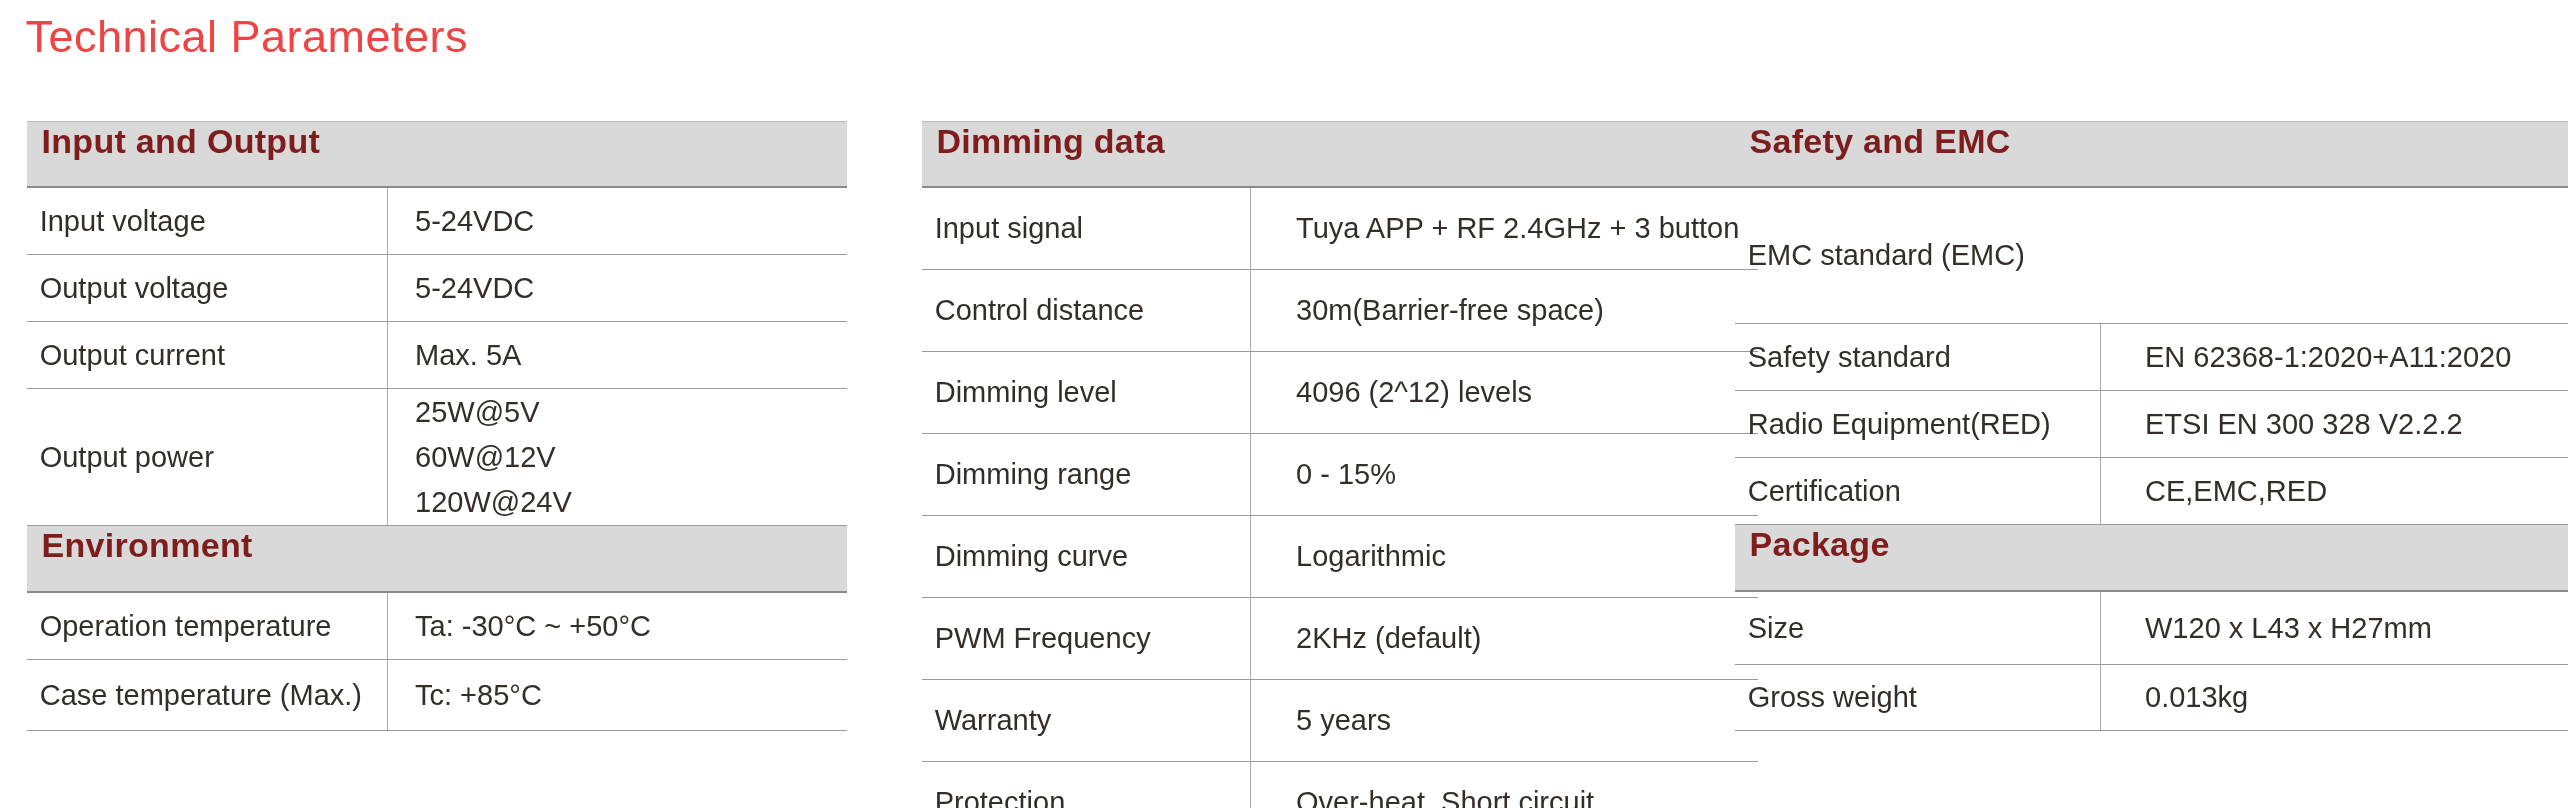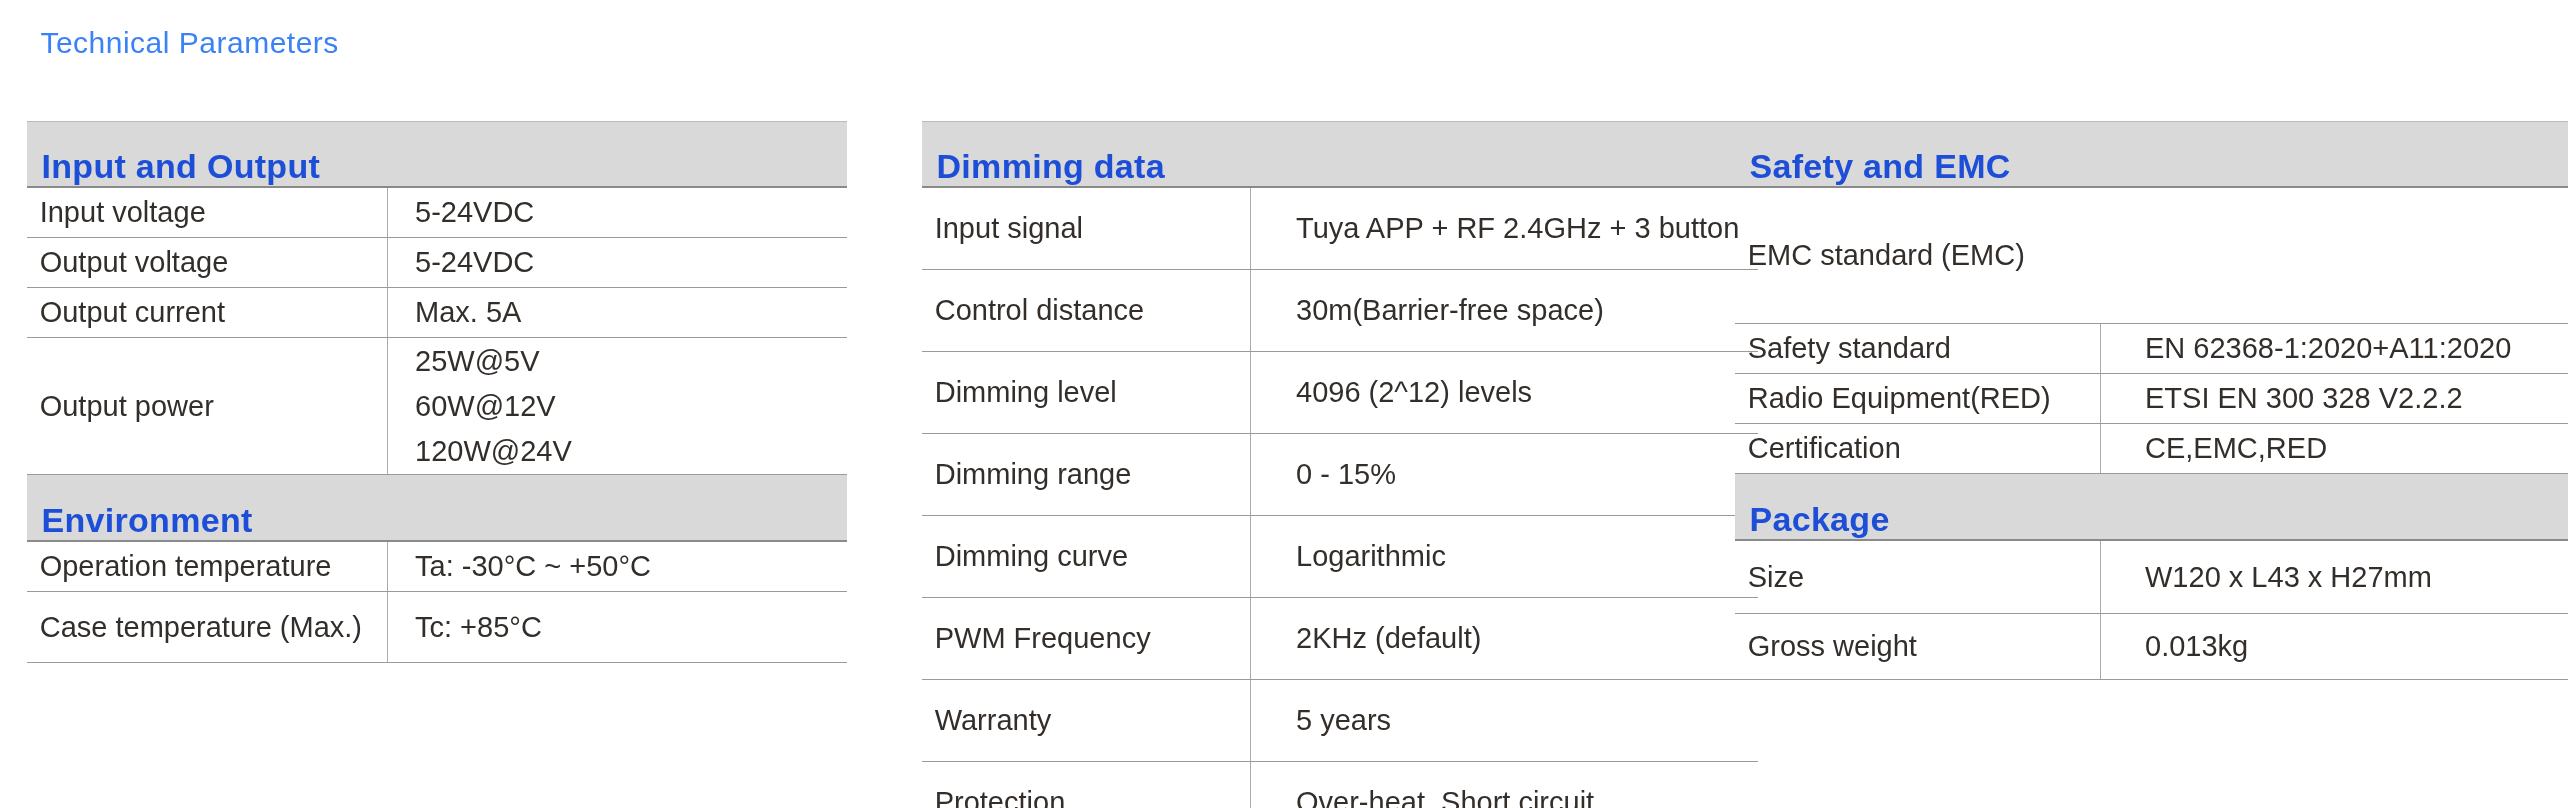"Technical Parameters" .page-title { color: #3b82f6 -> #ef4444; font-size: 30px -> 45px; margin: 15px -> 0 }
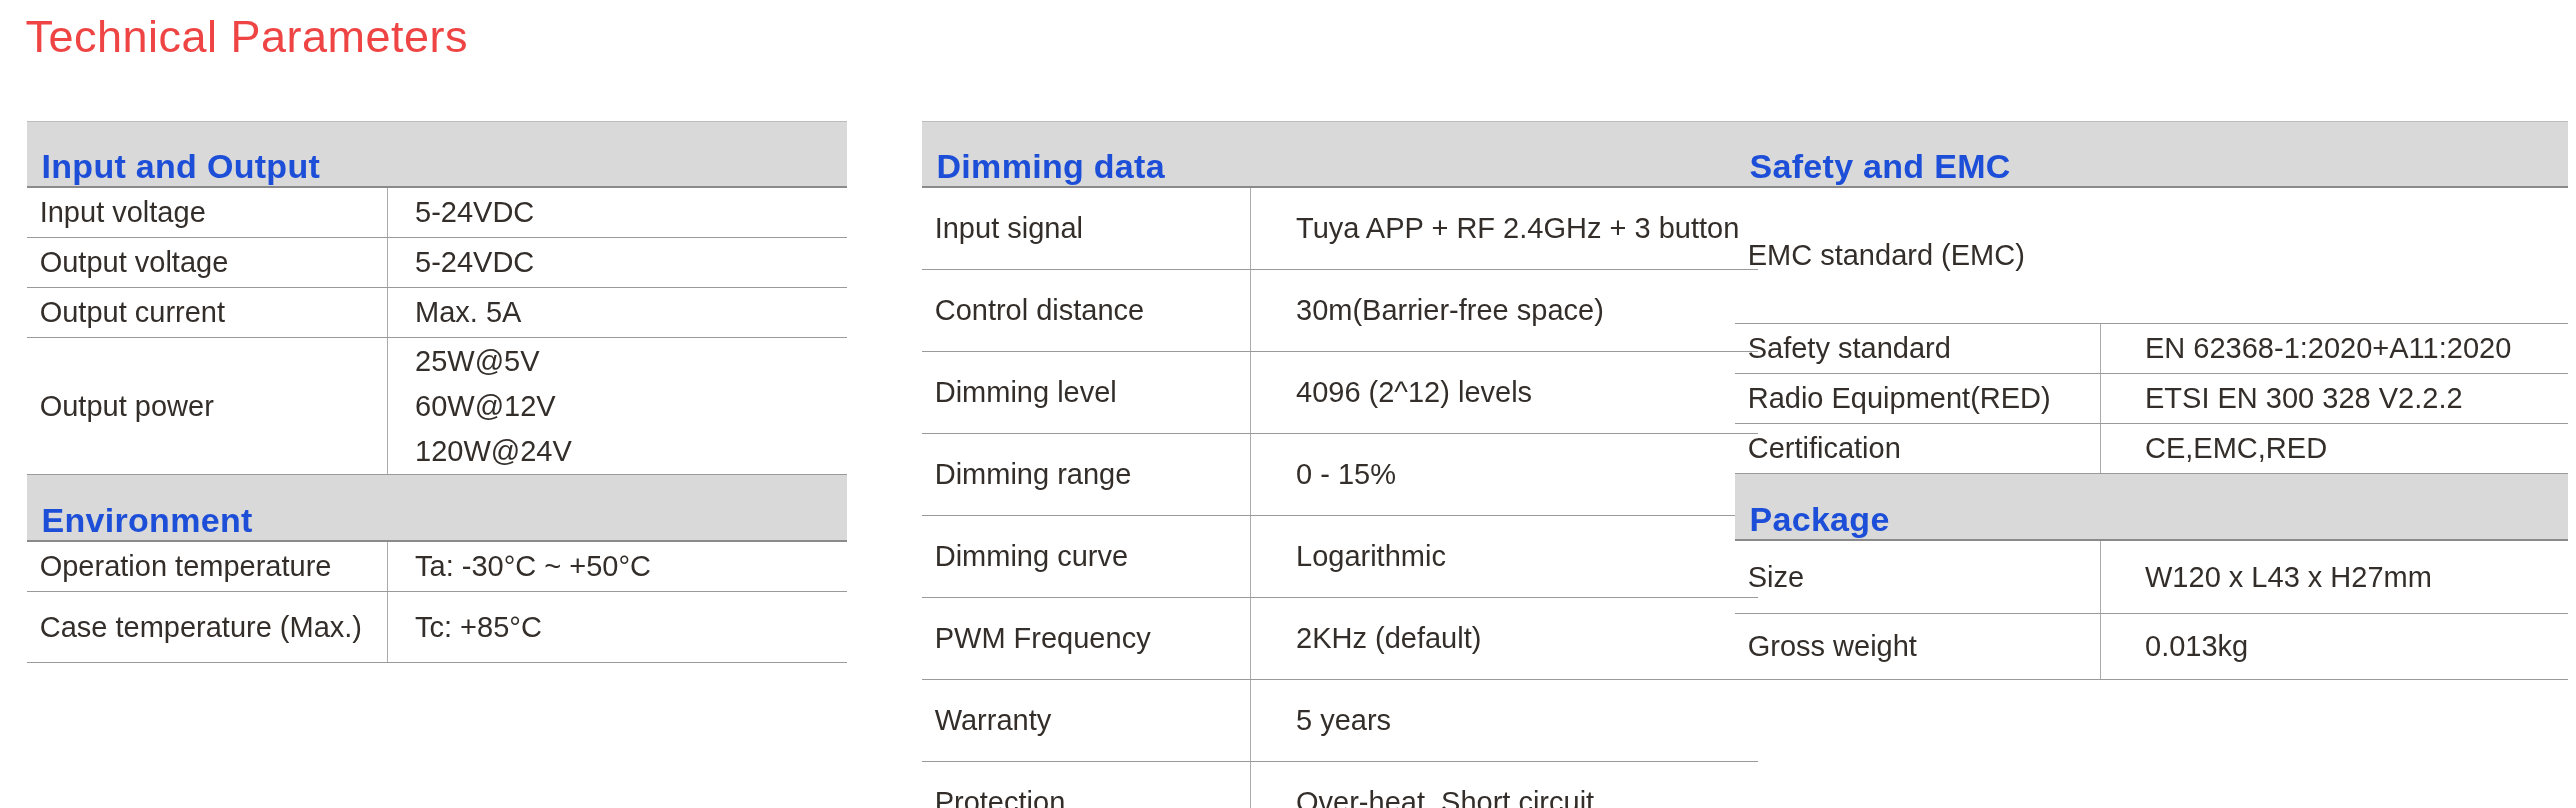"Input and Output" .sec-header { align-items: flex-end -> flex-start; color: #1d4ed8 -> #7f1d1d }
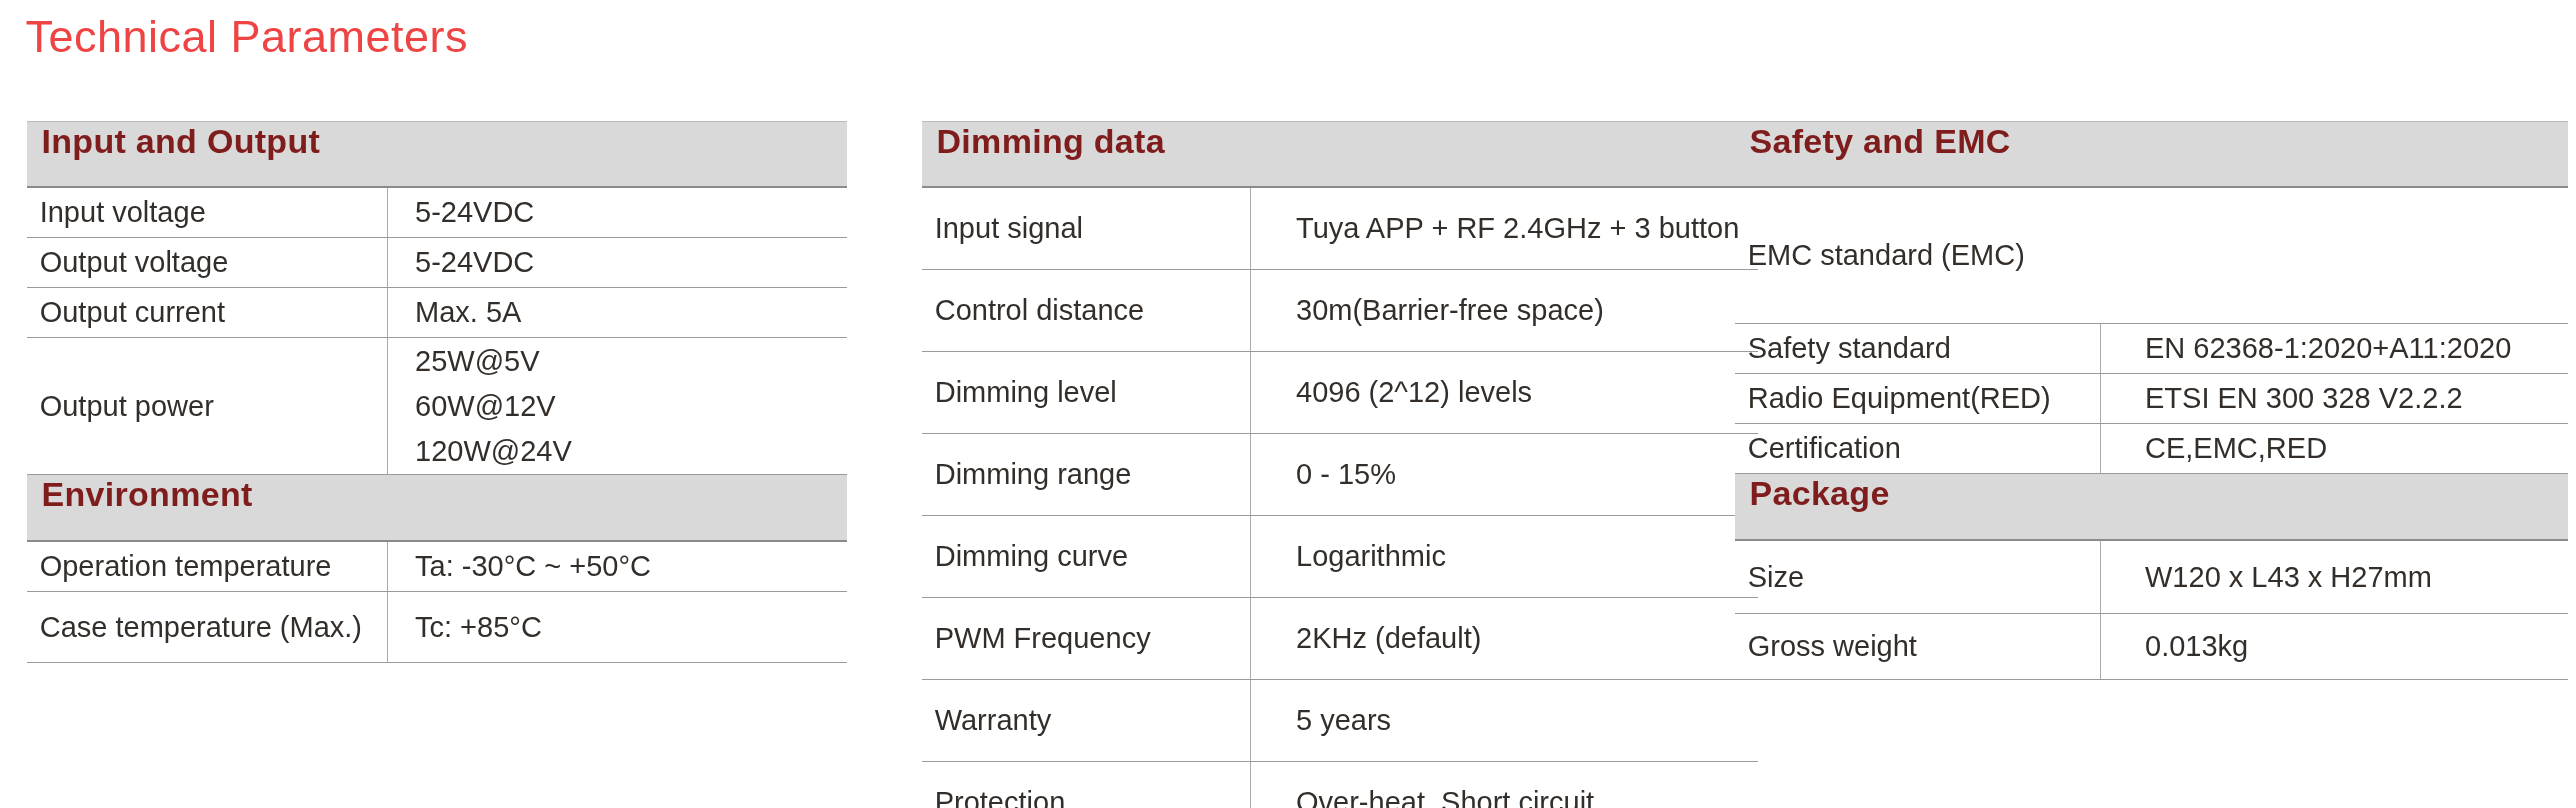"Input voltage" .row { height: 50px -> 67px }
